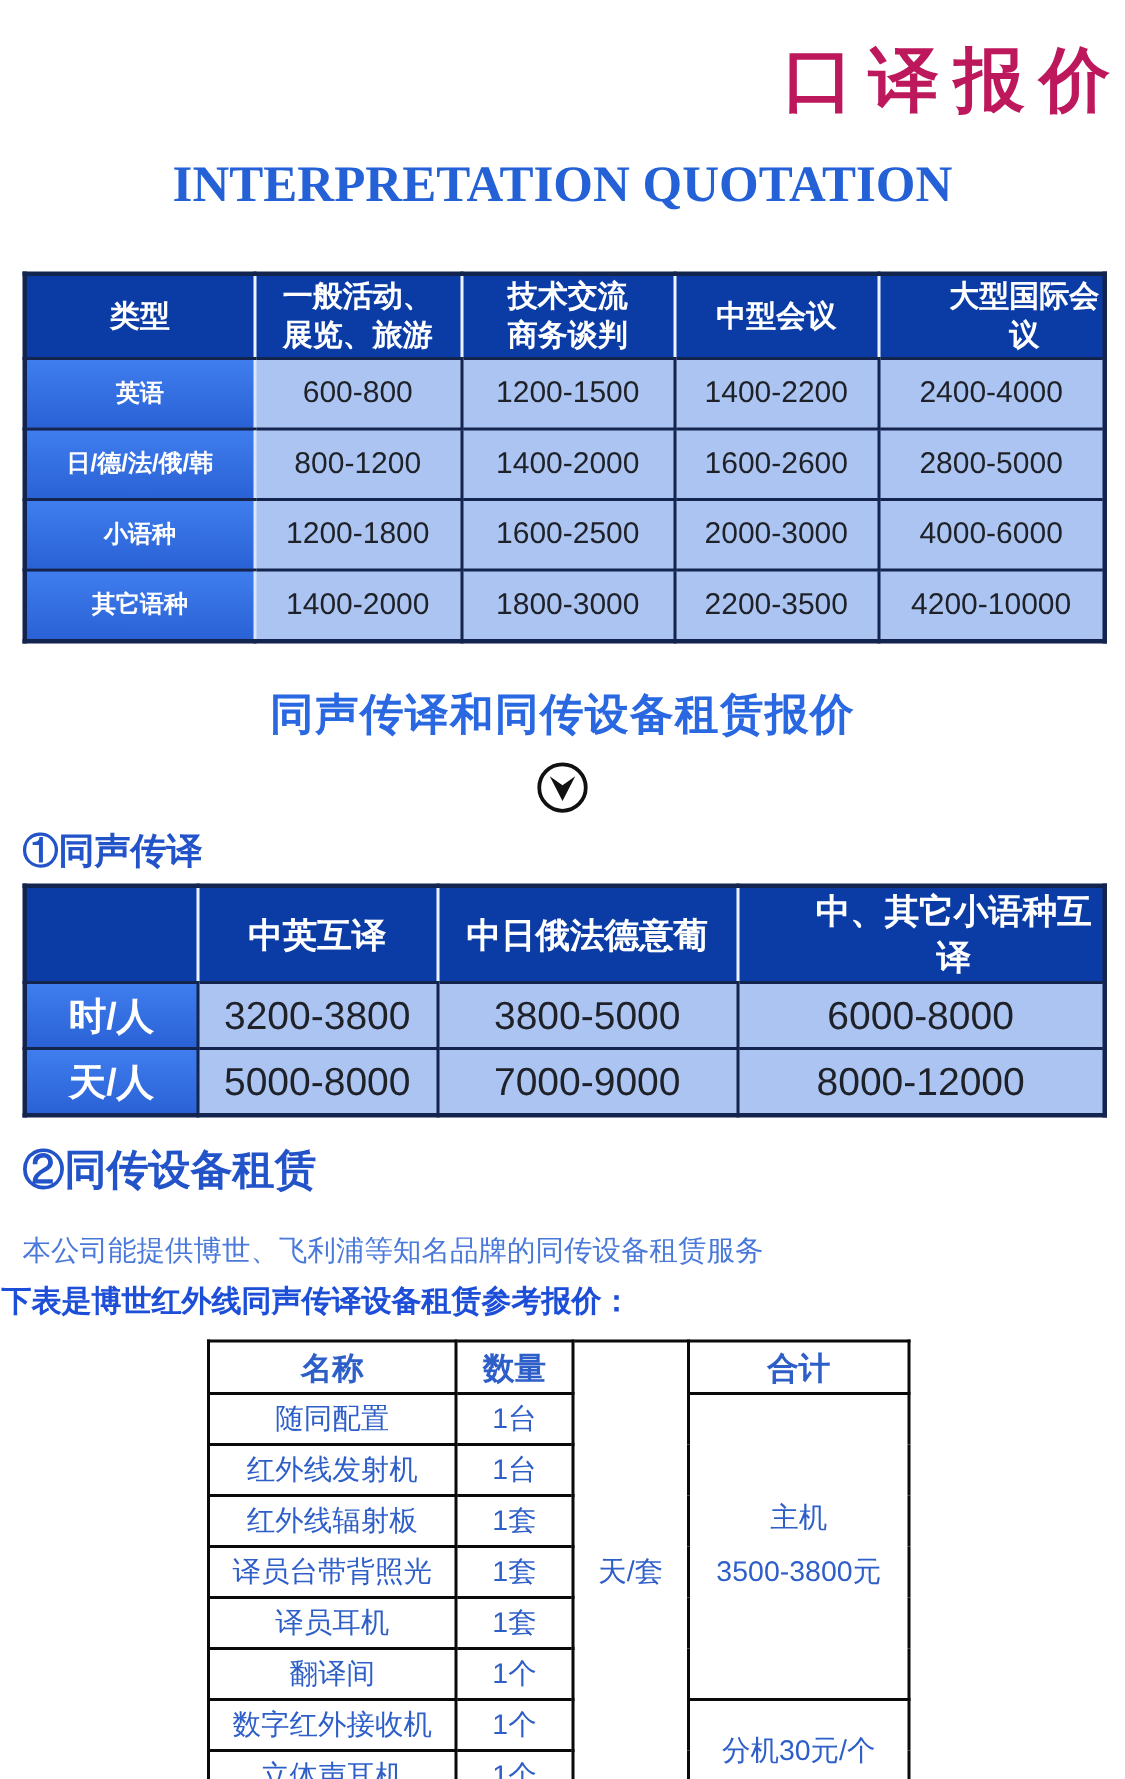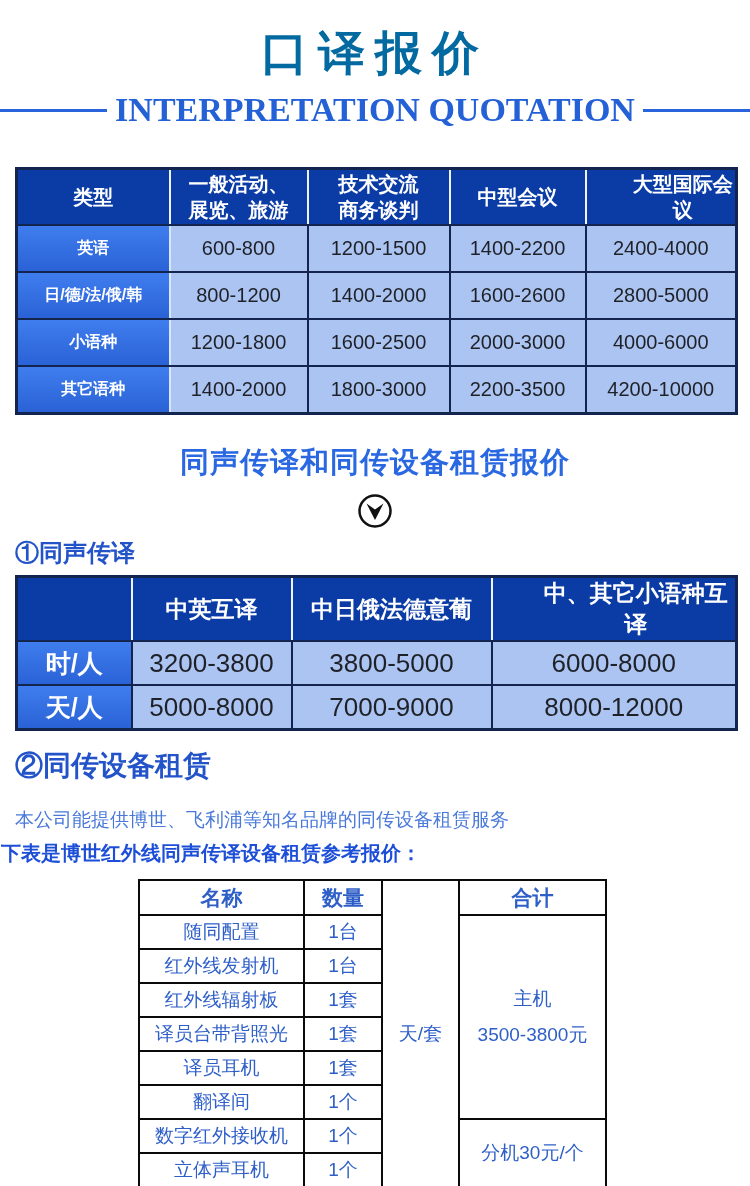"口译报价" .page-title { color: #0369a1 -> #be185d; text-align: center -> right }
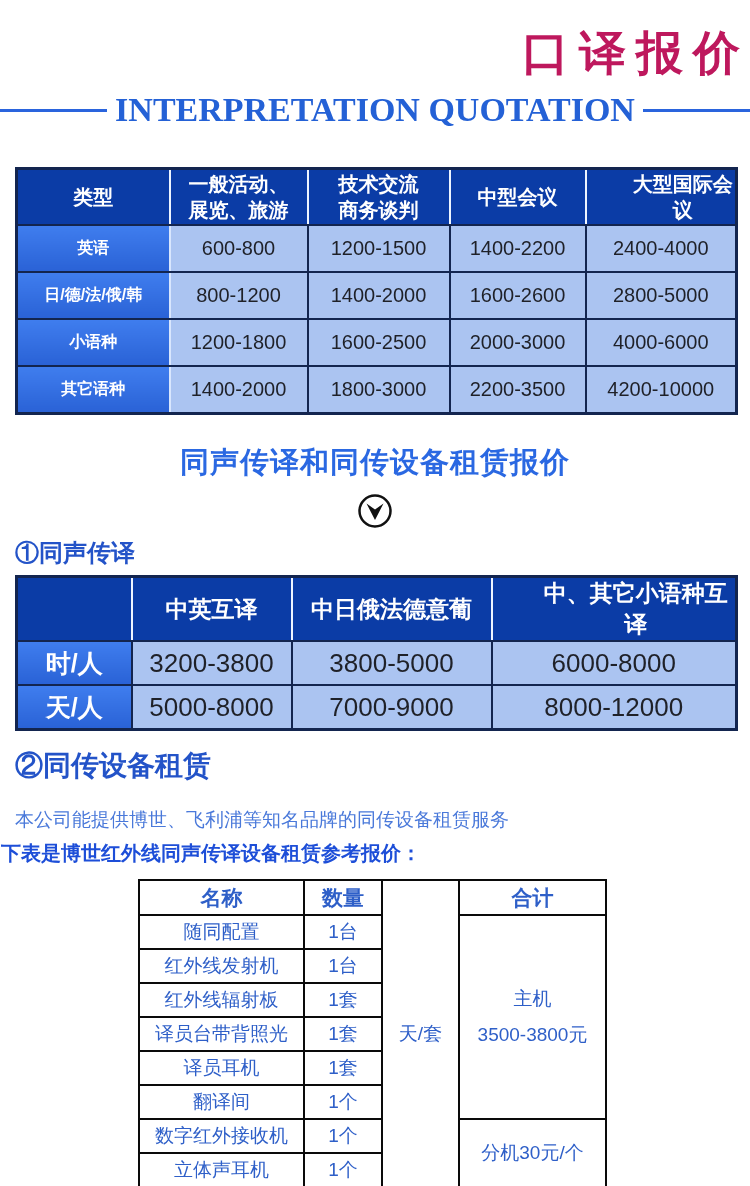"INTERPRETATION QUOTATION" .subtitle-row { flex-direction: none -> column; margin-top: 6px -> 20px }
